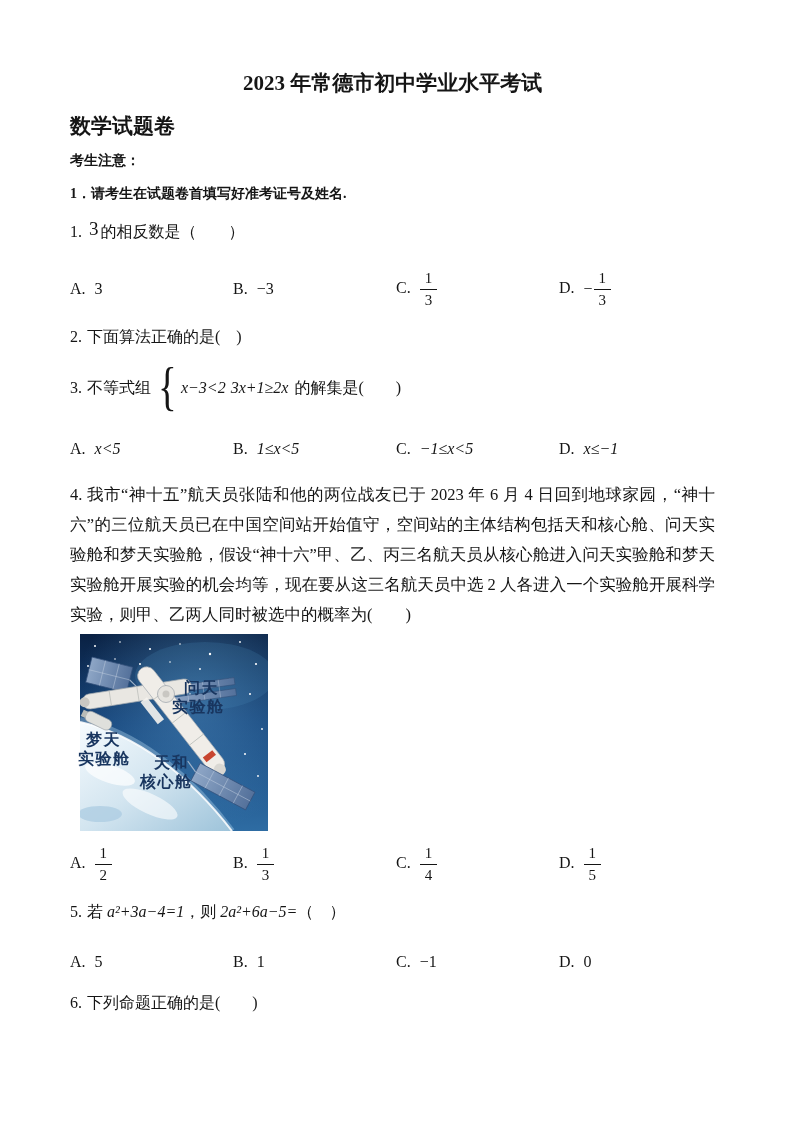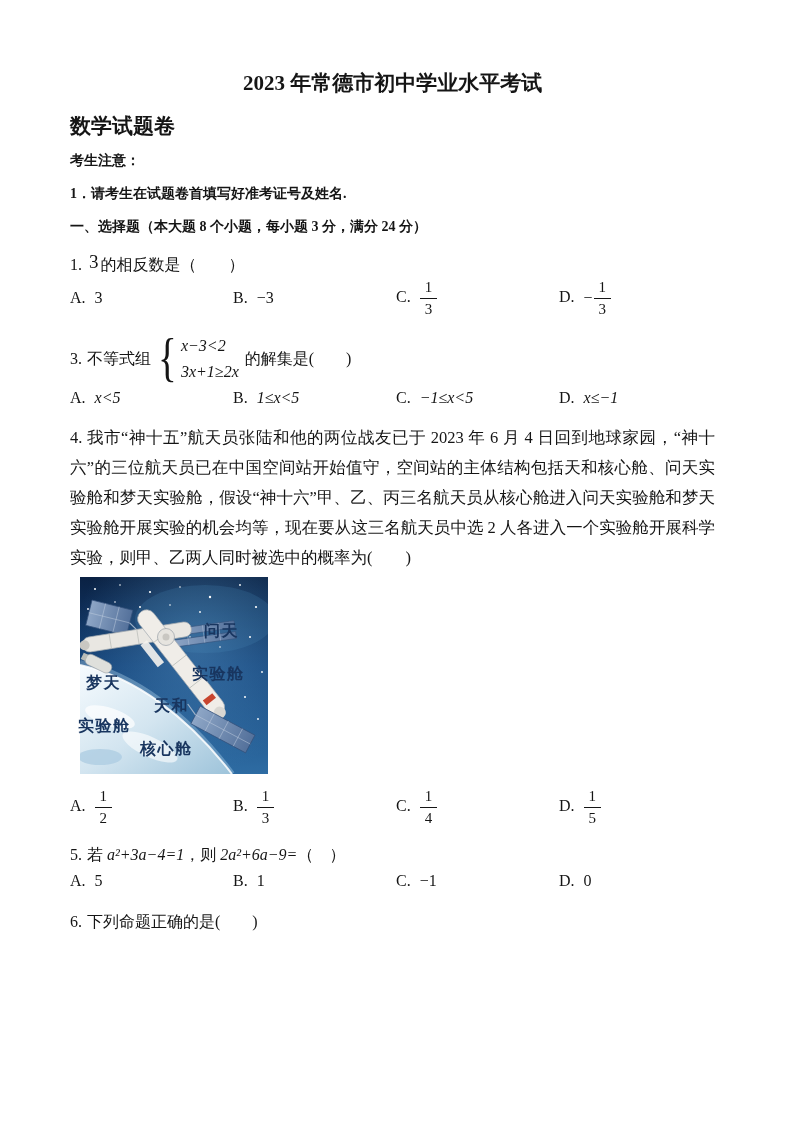"一、选择题（本大题 8 个小题，每小题 3 分，满分" div.bold-line { html: <div>一、选择题（本大题 8 个小题，每小题 3 分，满分 24 分）</div> -> none }
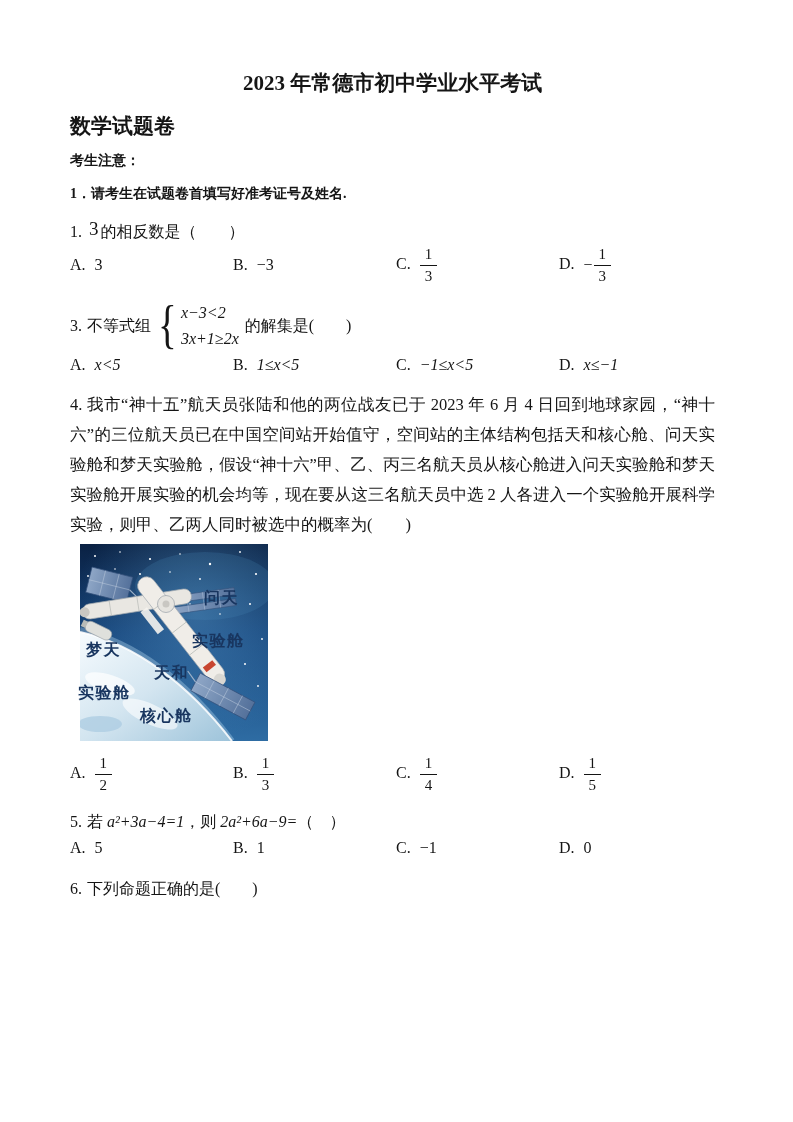"A. 3" .opts { margin-top: 4px -> 28px }
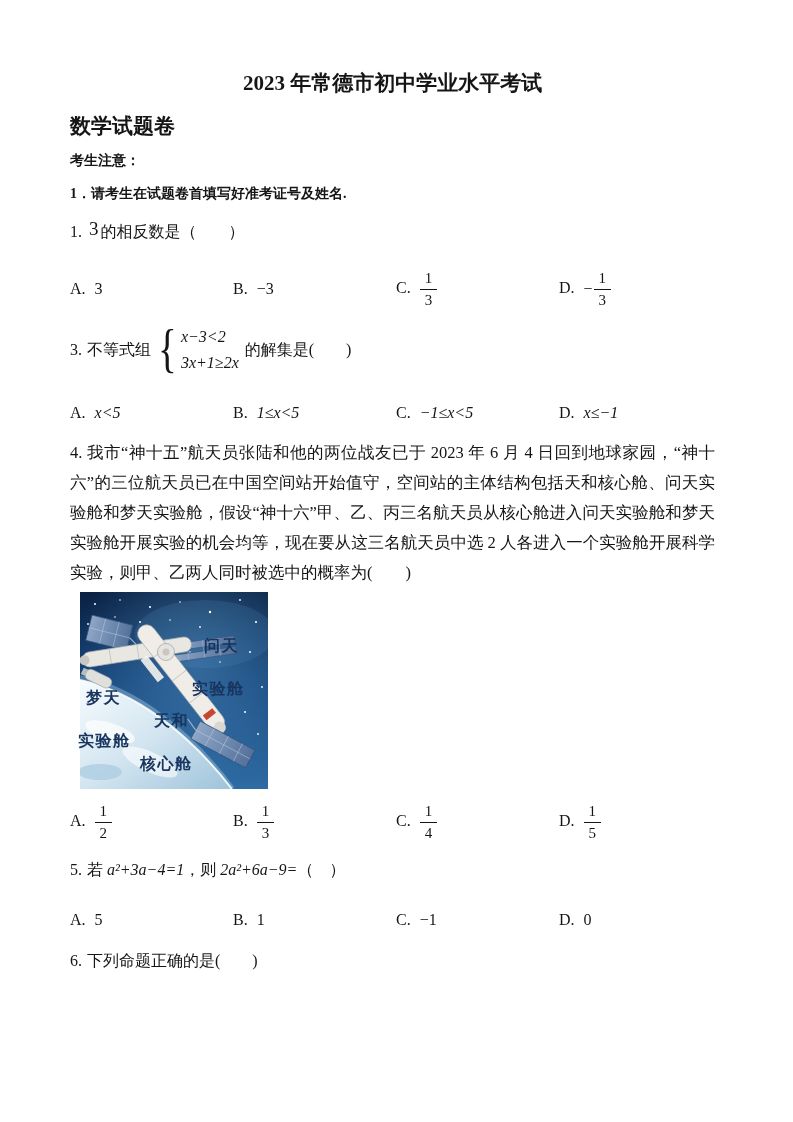"2. 下面算法正确的是( )" div.q { html: none -> <div> <span>2.</span><span>下面算法正确的是( )</span> </div> }
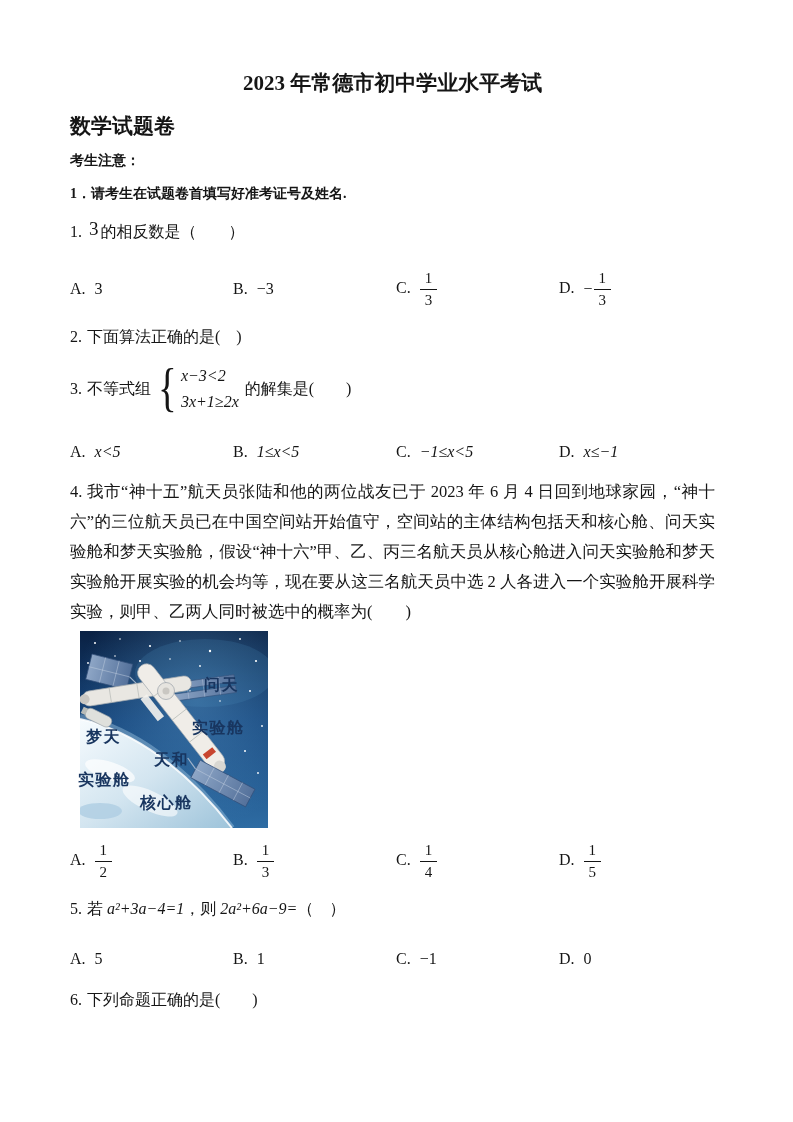"x−3<2" .sys-lines { flex-direction: column -> row }
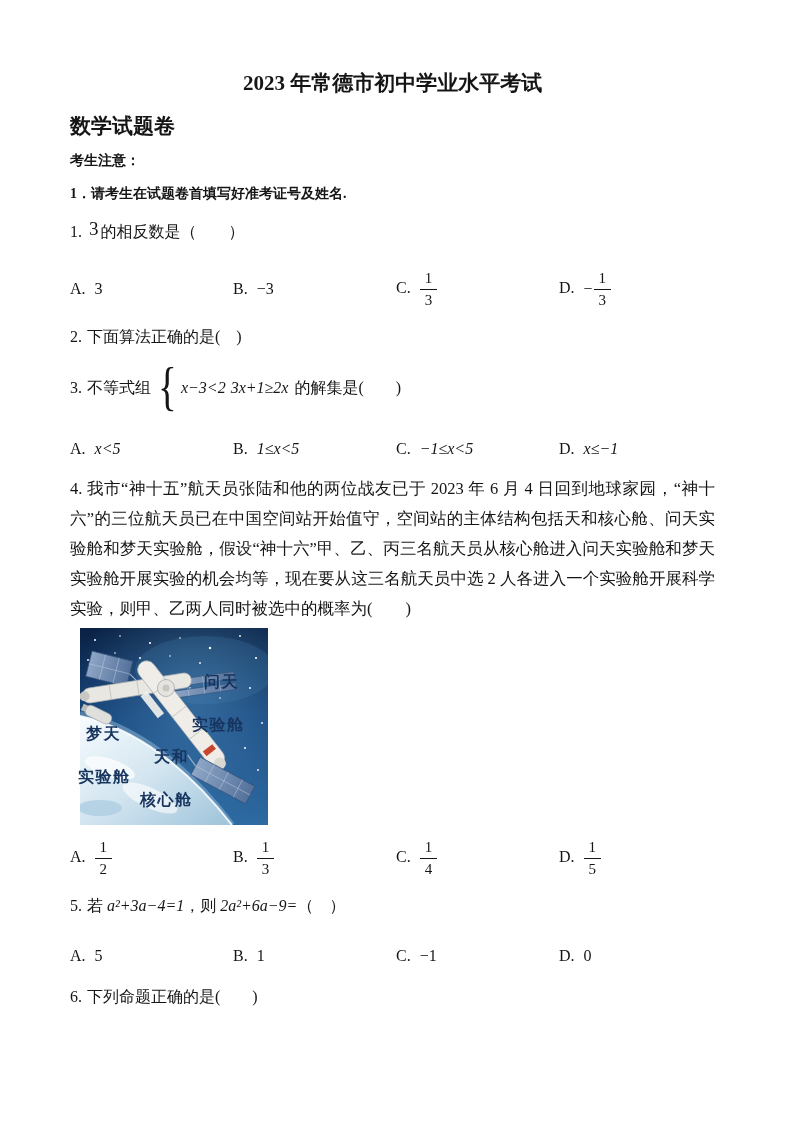"4. 我市“神十五”航天员张陆和他的两位战友已于 2023 年 6" .para { margin-top: 13px -> 19px }
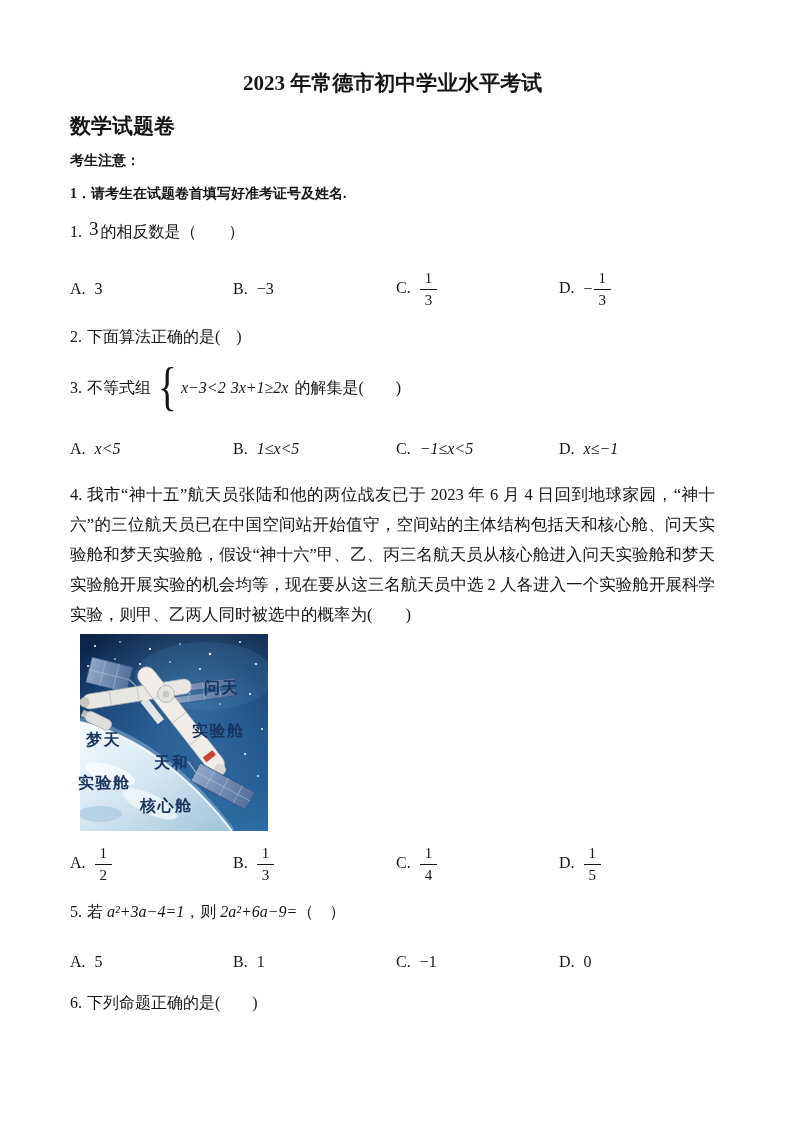"问天" div.fig-label { left: 112px -> 92px }
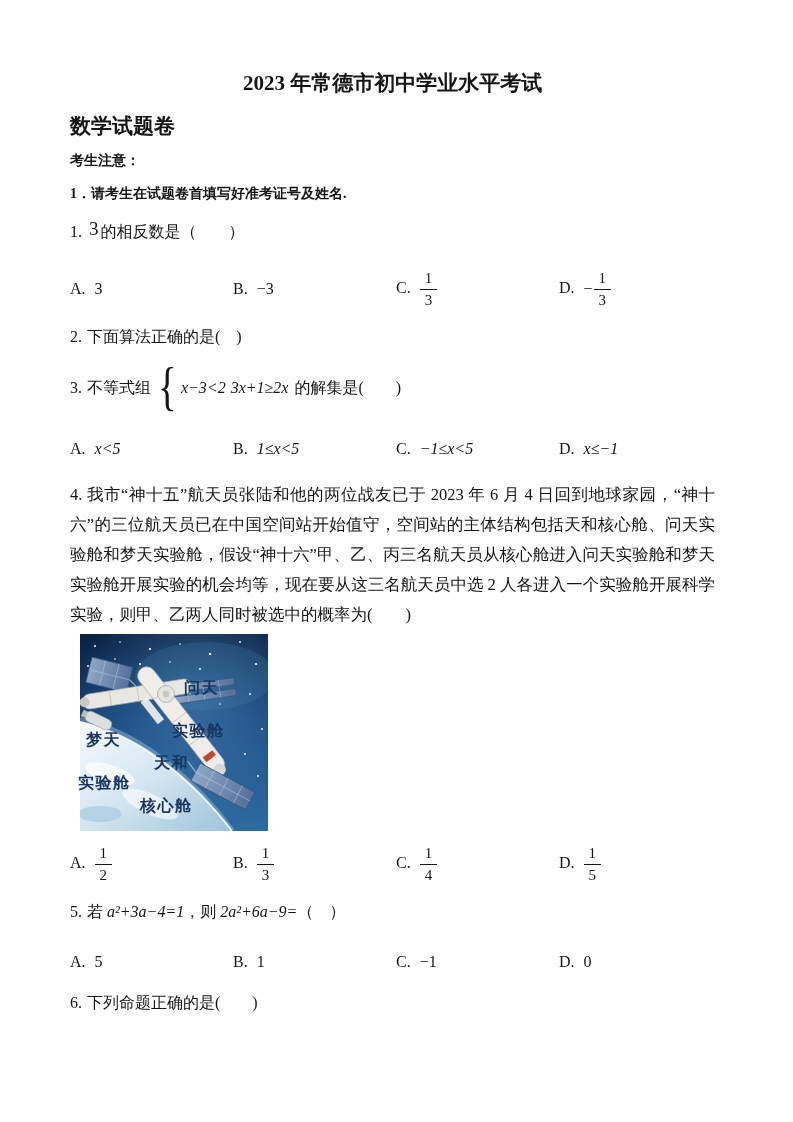"实验舱" .fig-label .l2 { margin-top: 24px -> none }
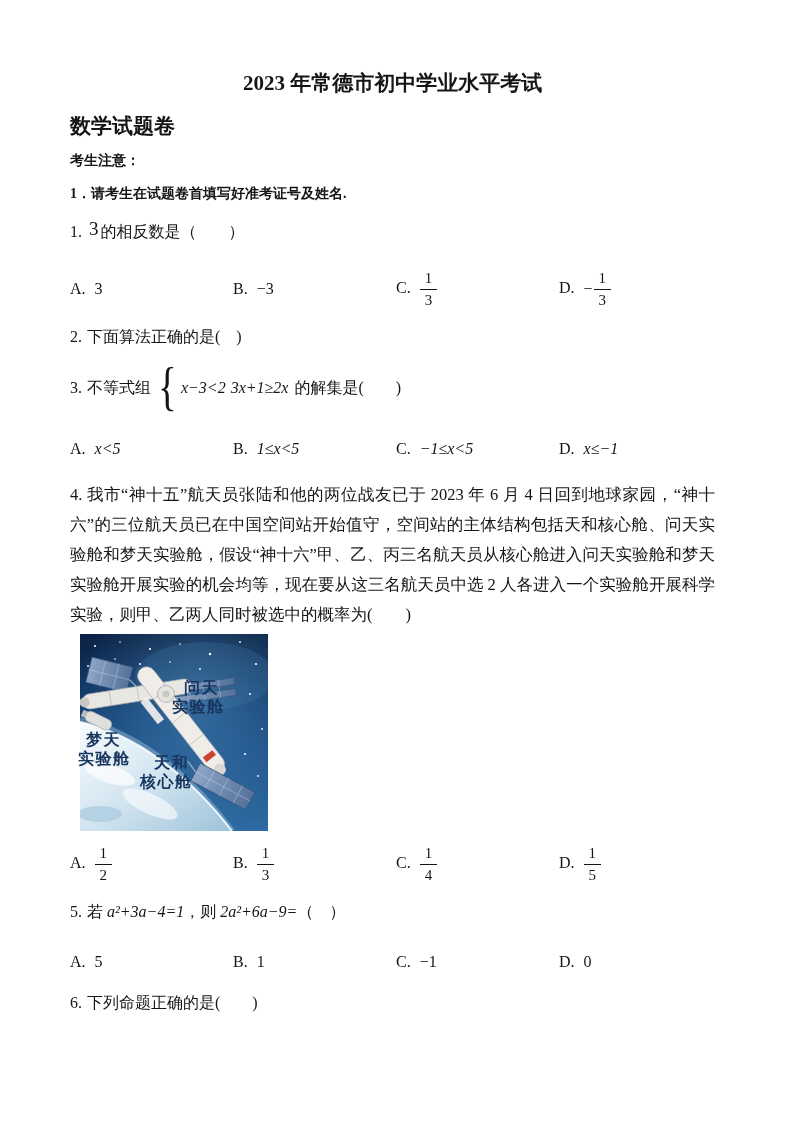"2a²+6a−9=" span.math { text: 9 -> 5 }
